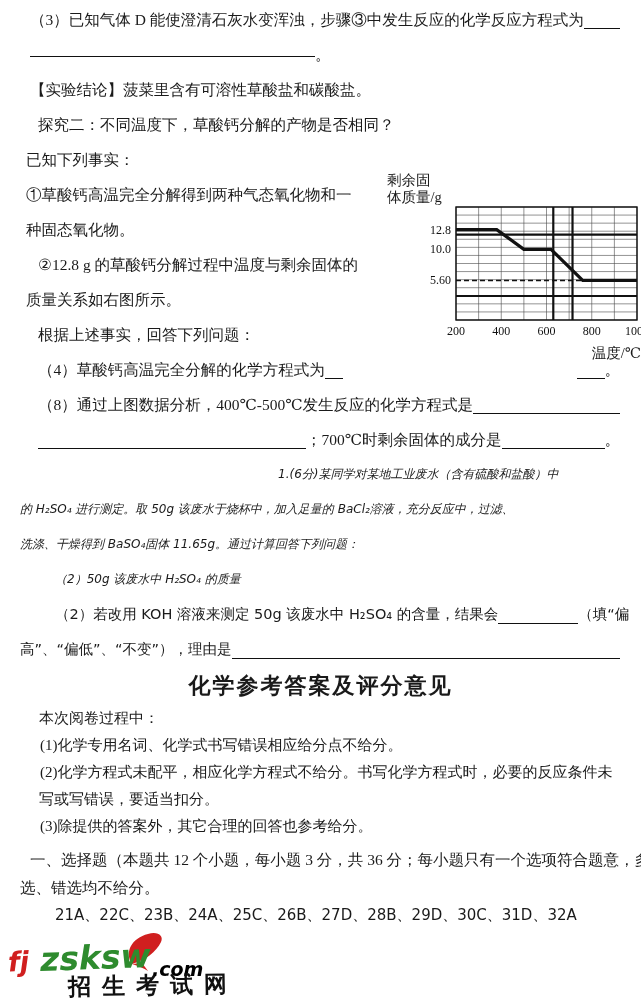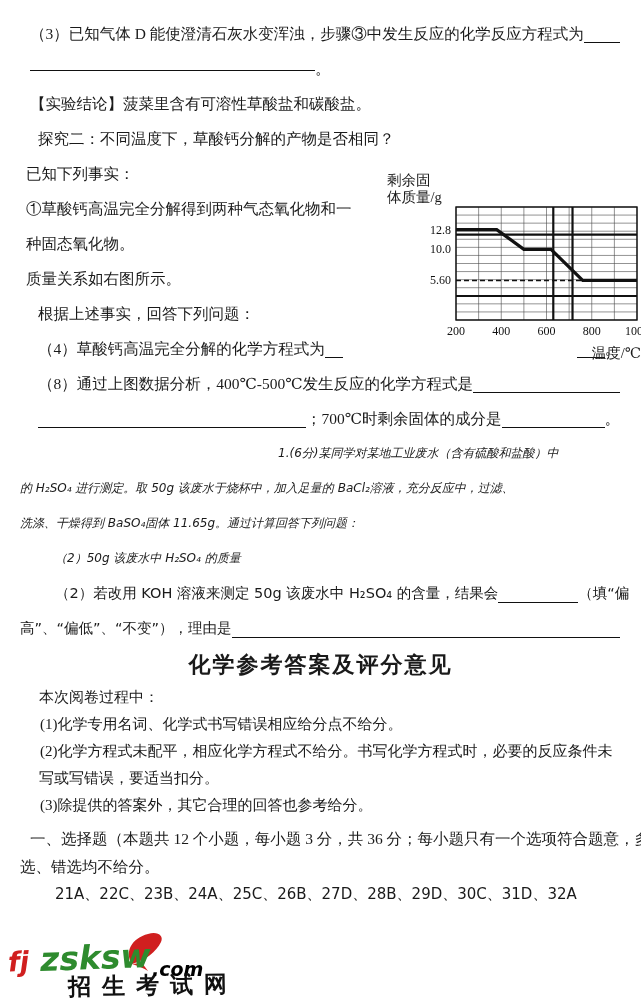"（3）已知气体 D 能使澄清石灰水变浑浊，步骤③中发生反应的化学反应方程式为" .secA { padding-top: 16px -> 2px }
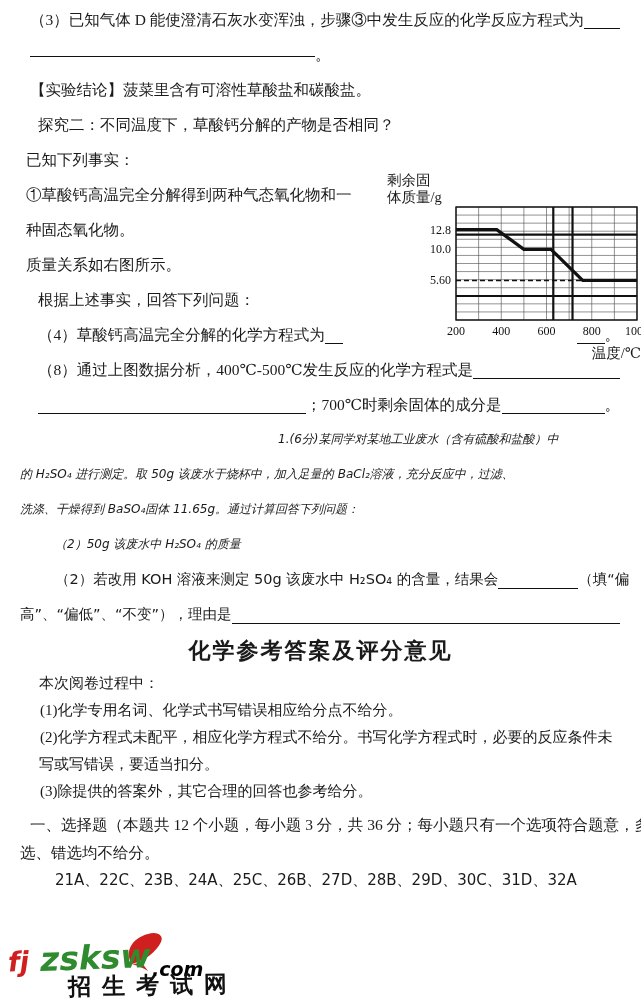"②12.8 g 的草酸钙分解过程中温度与剩余固体的" div.ln { html: none -> <div> <span>②12.8 g 的草酸钙分解过程中温度与剩余固体的</span> </div> }
